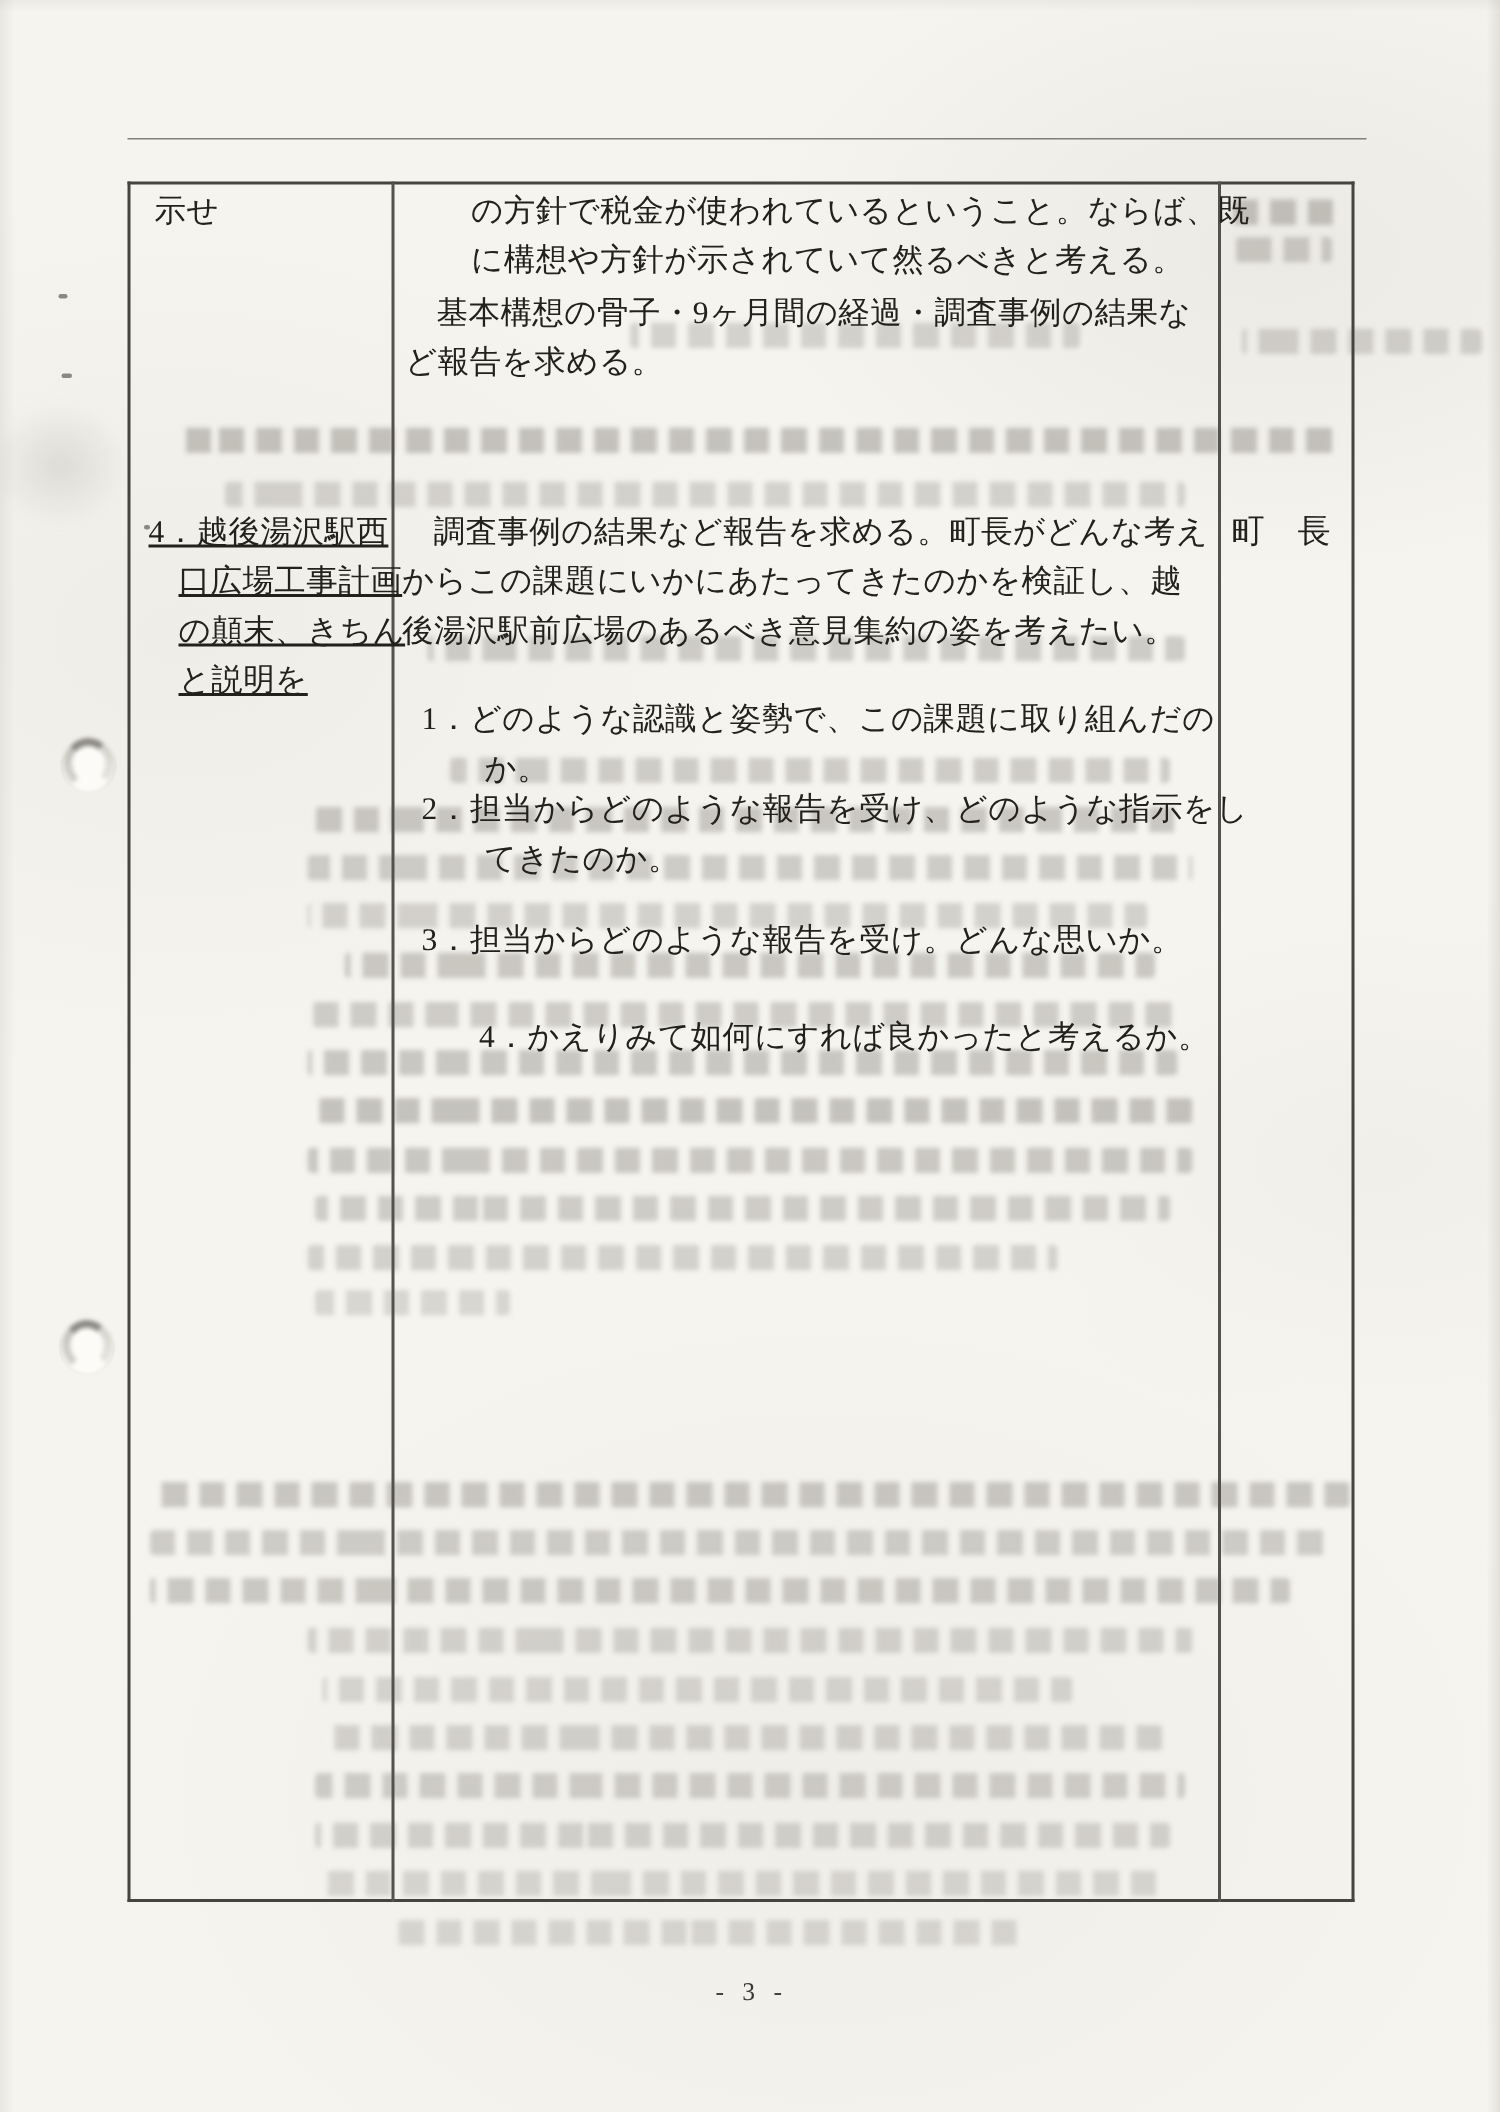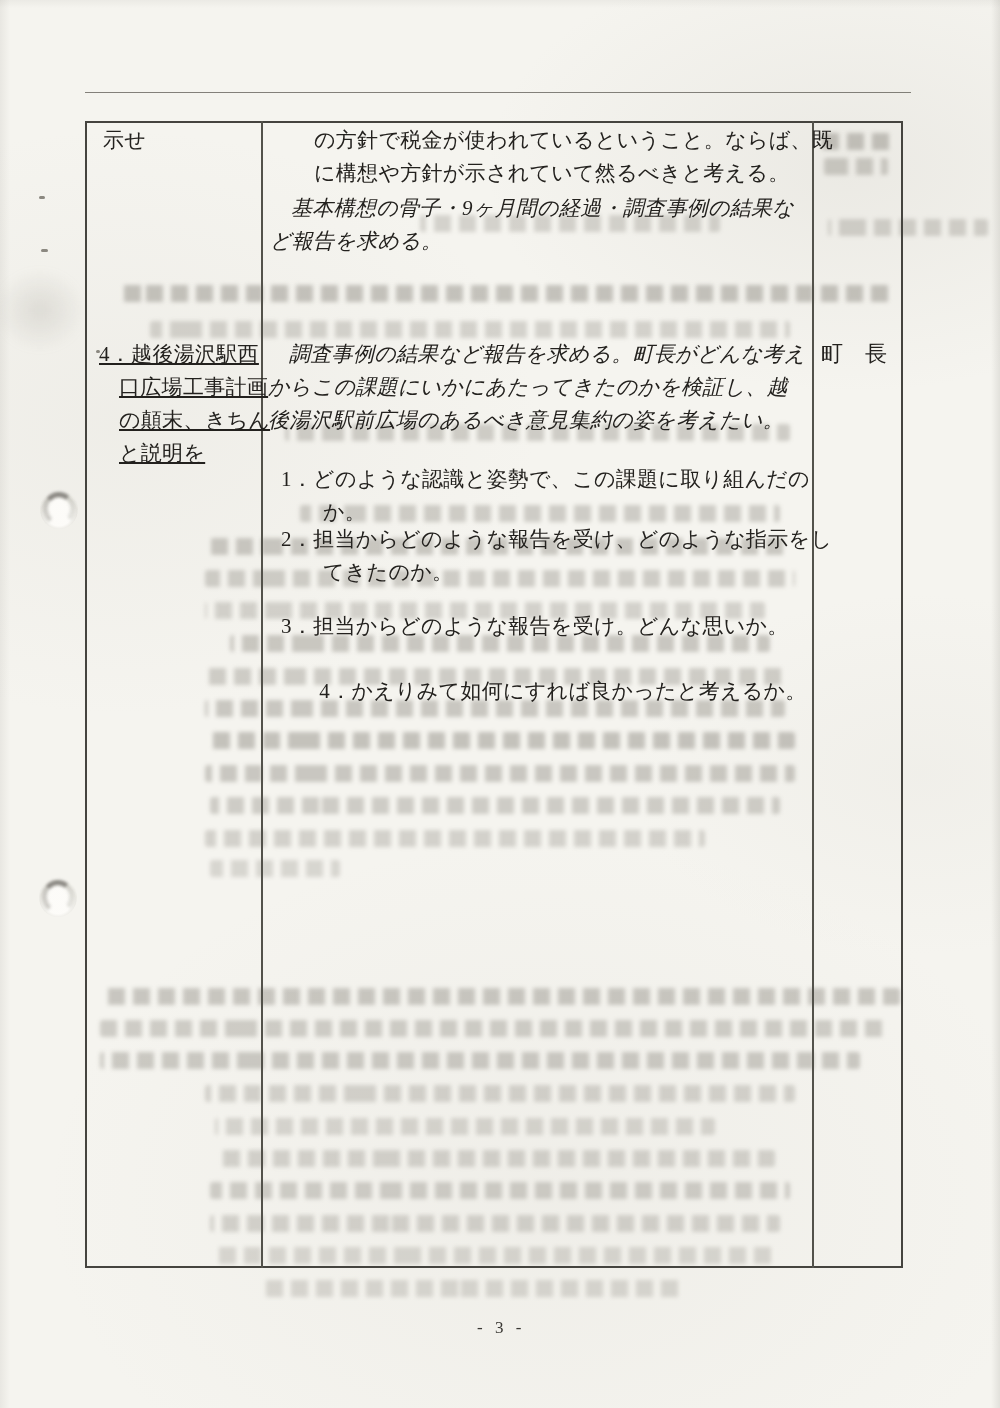"基本構想の骨子・9ヶ月間の経過・調査事例の結果など報告を求める。" .indent1 { font-style: italic -> none }
